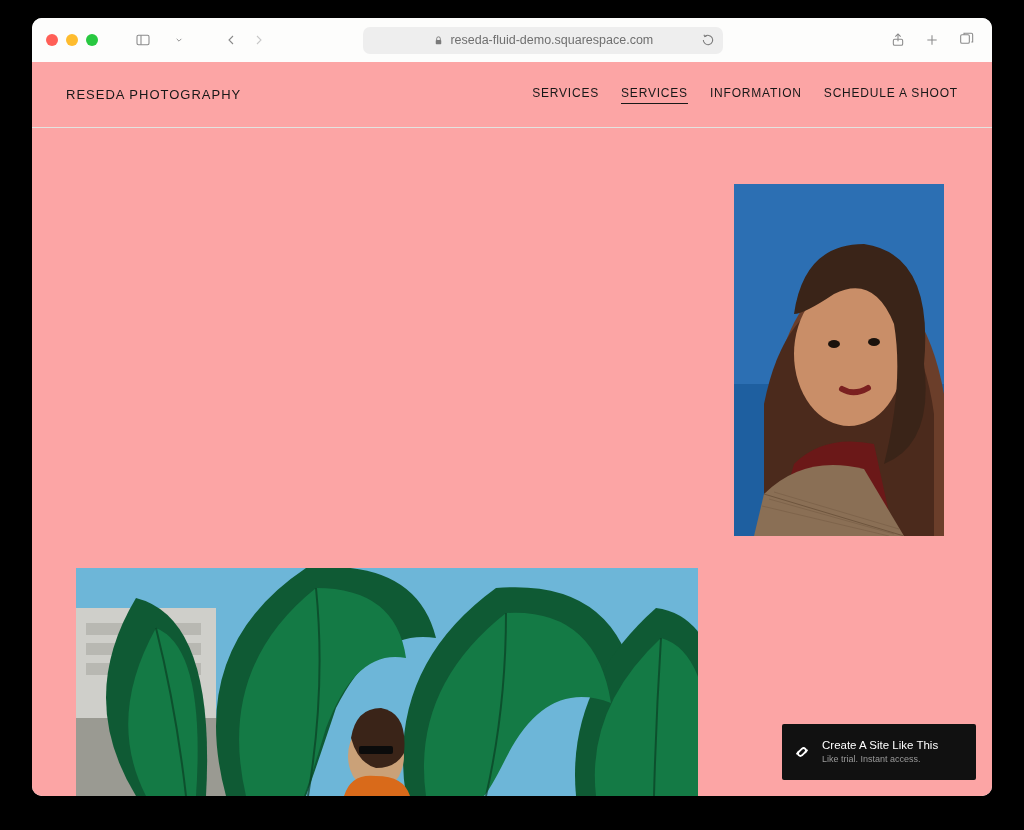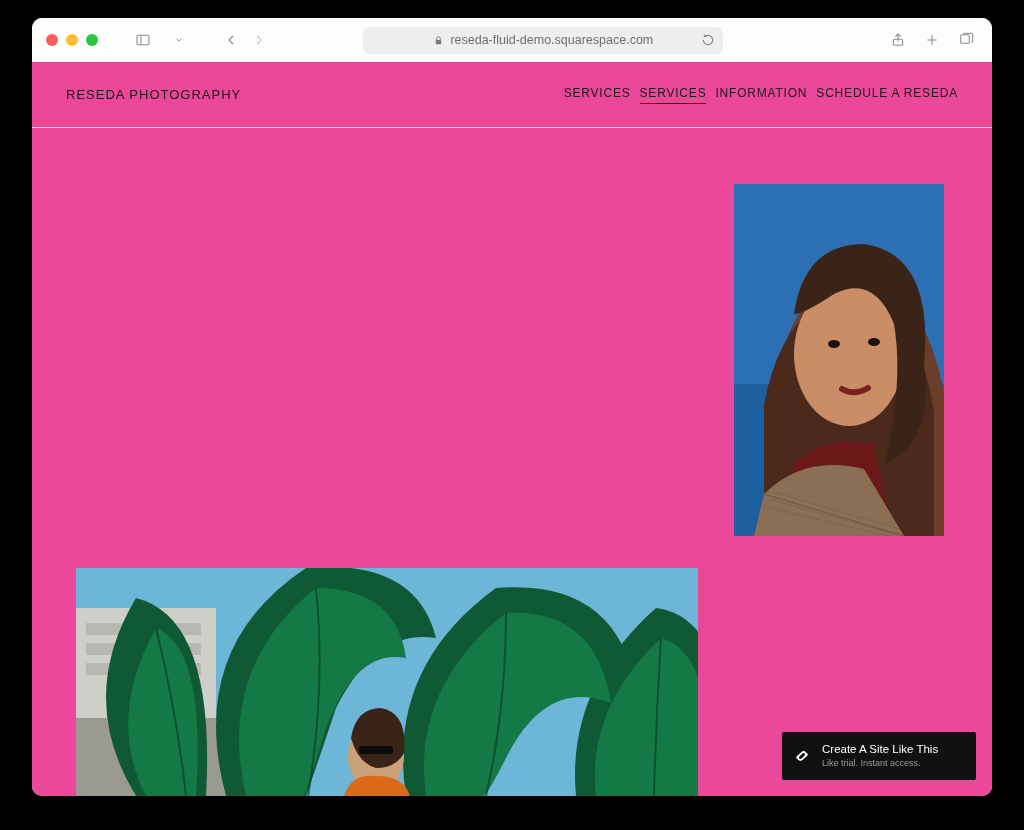"RESEDA PHOTOGRAPHY" .content { background: #ec4899 -> #fca5a5 }
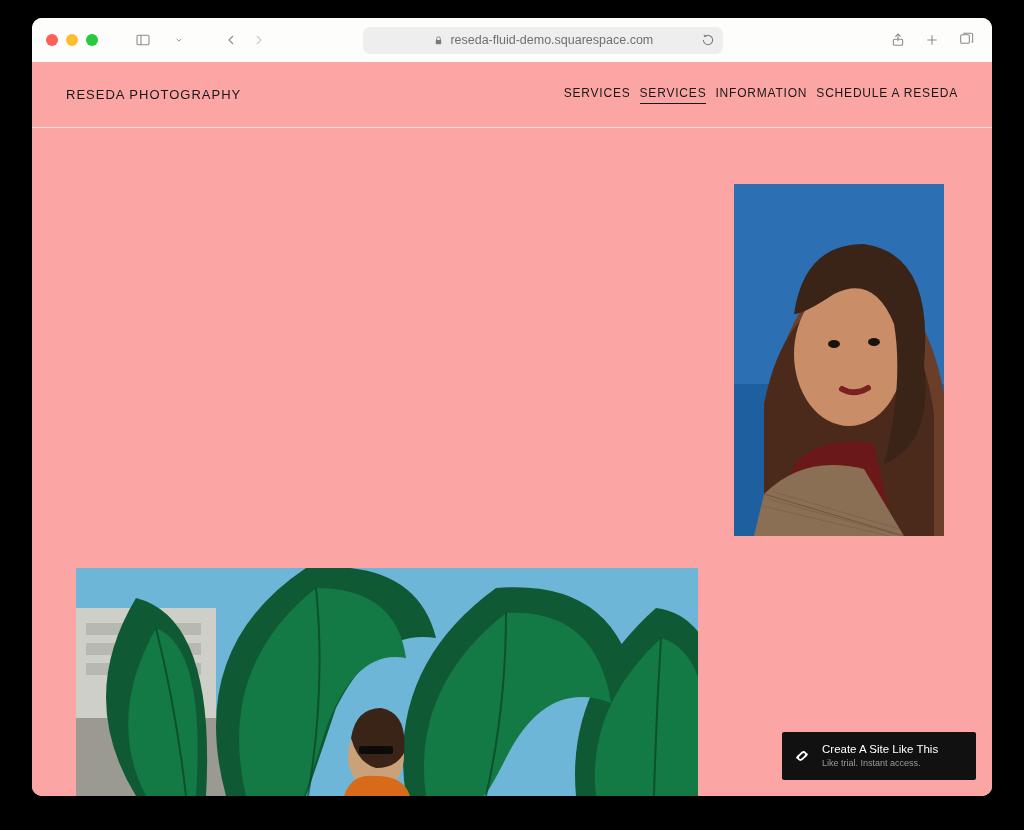"SERVICES" .nav { gap: 9px -> 22px }
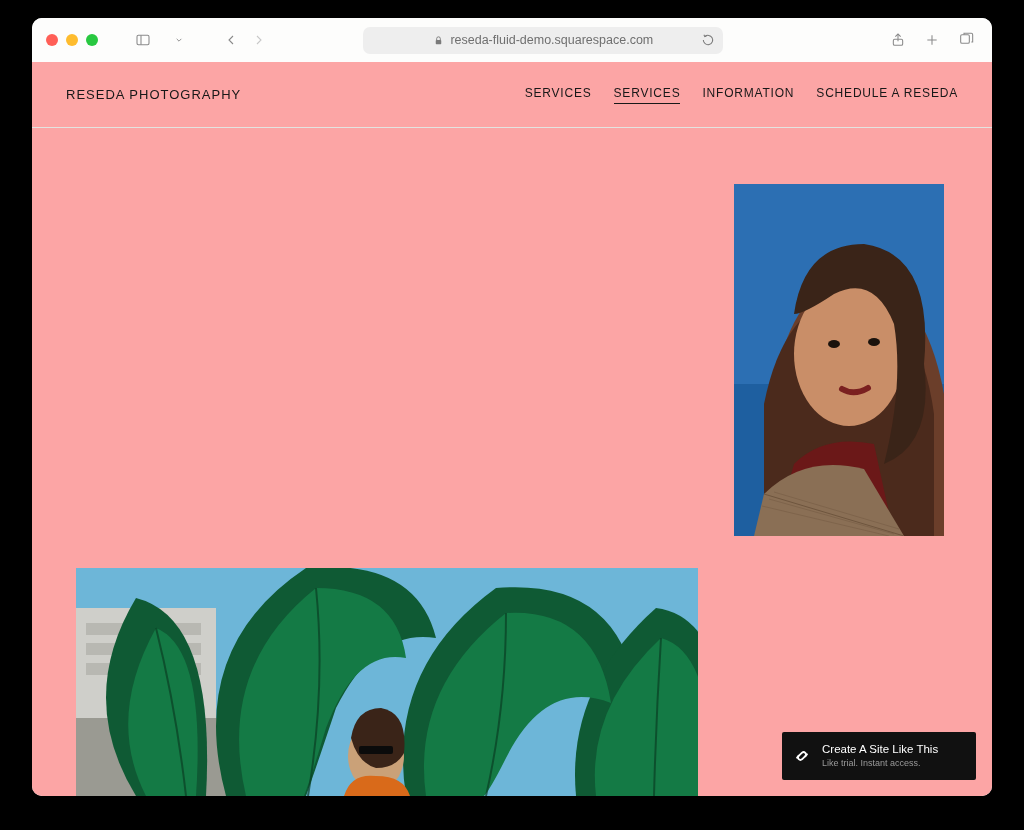"SCHEDULE A RESEDA" a { text: RESEDA -> SHOOT }
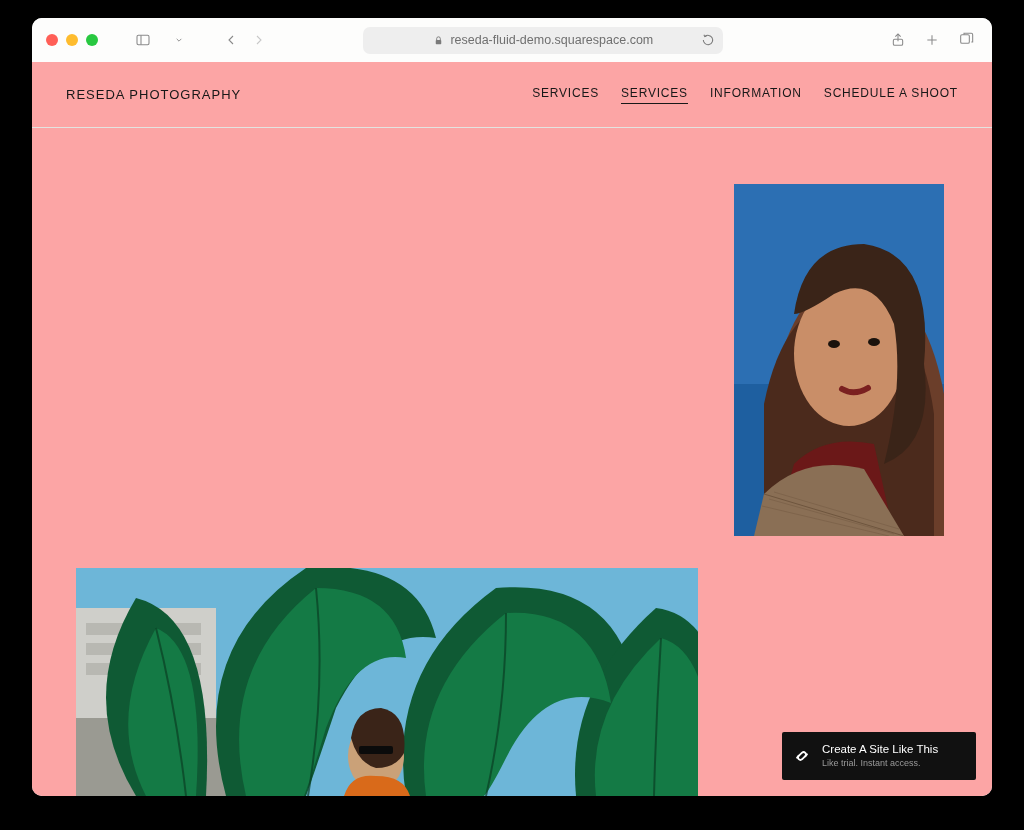"Create A Site Like This" .promo { height: 48px -> 56px }
